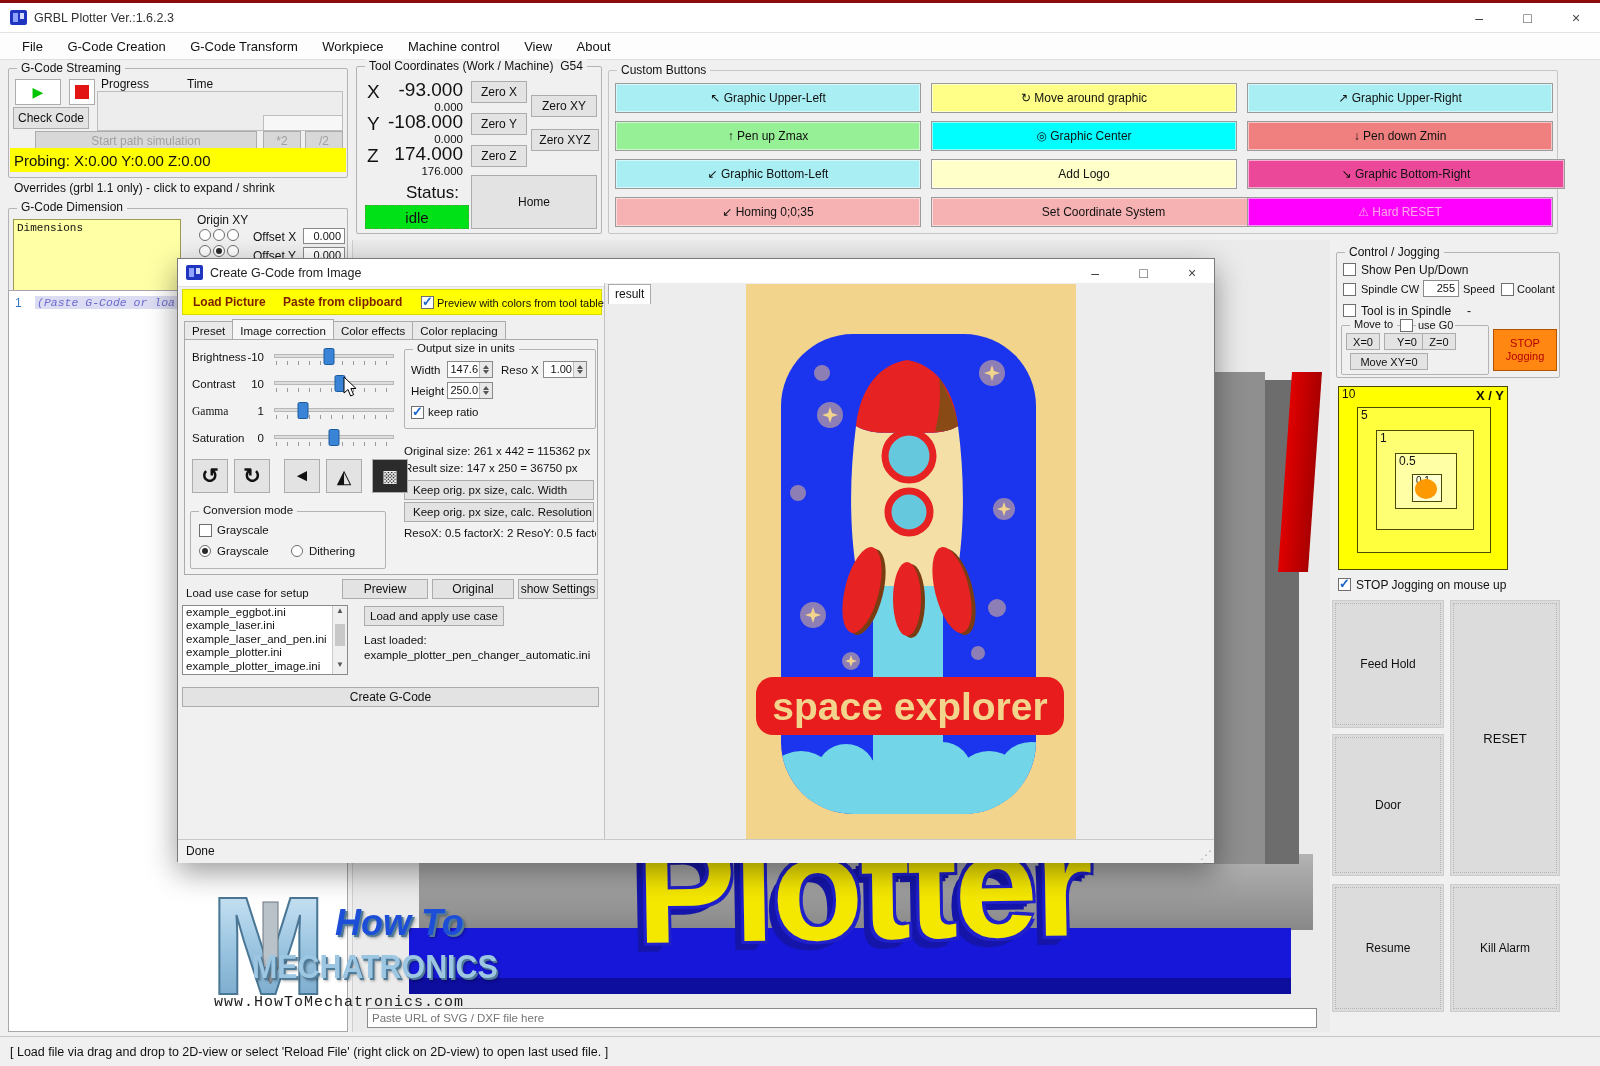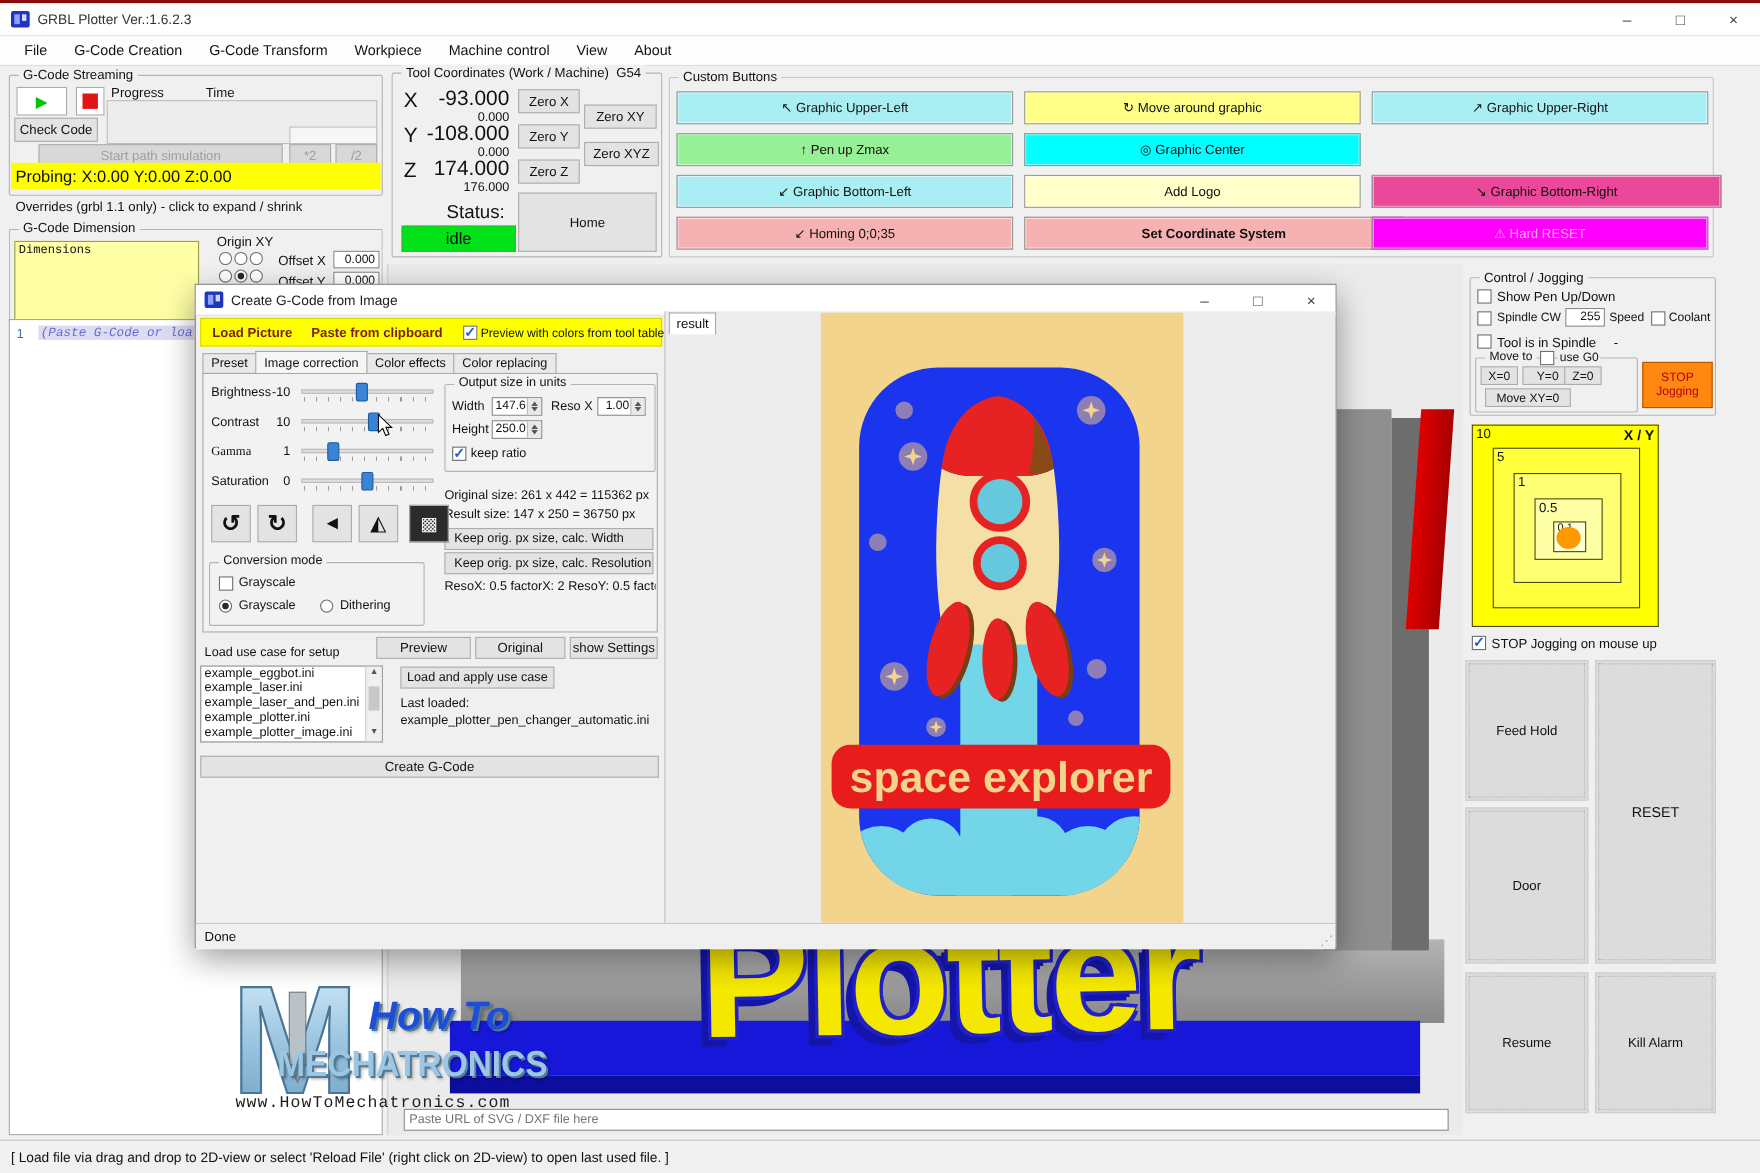"↓ Pen down Zmin" div.cbtn { html: none -> <div> <span>↓ Pen down Zmin</span> </div> }
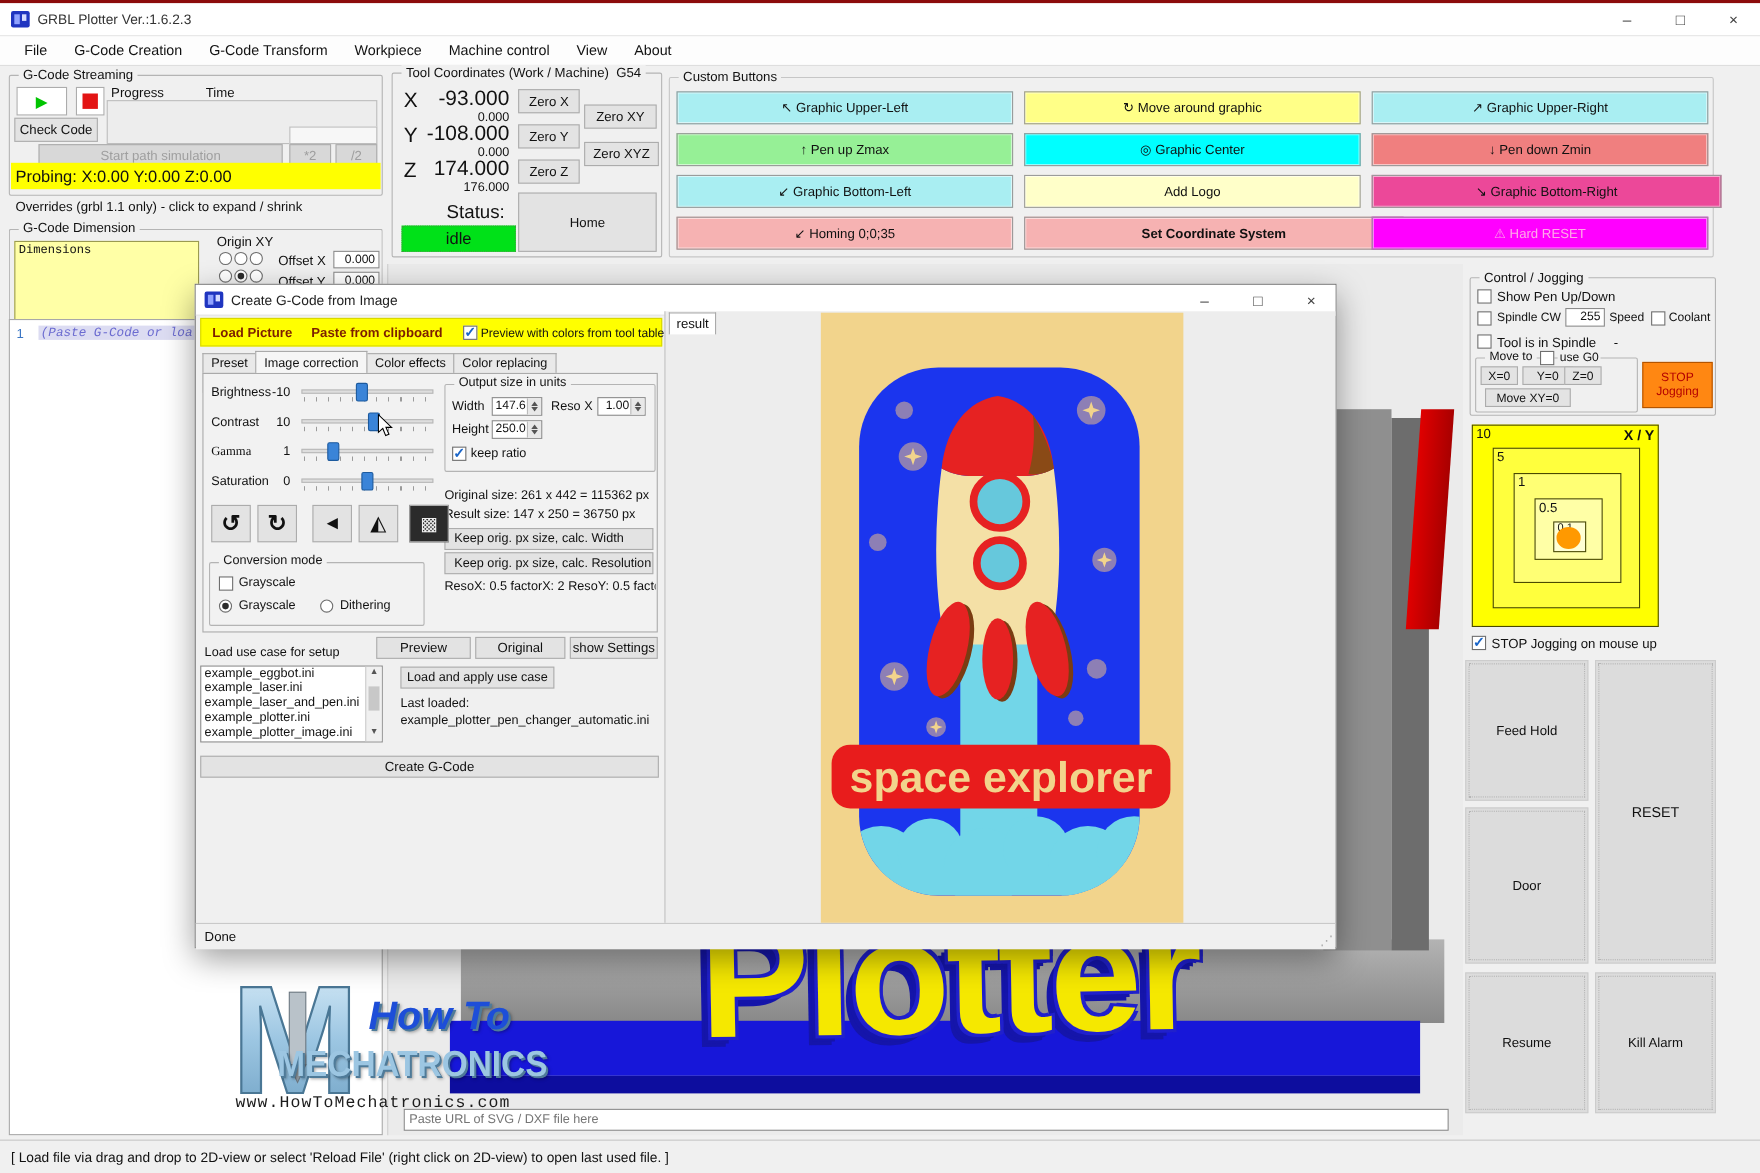"Set Coordinate System" div.cbtn { font-weight: bold -> none }
